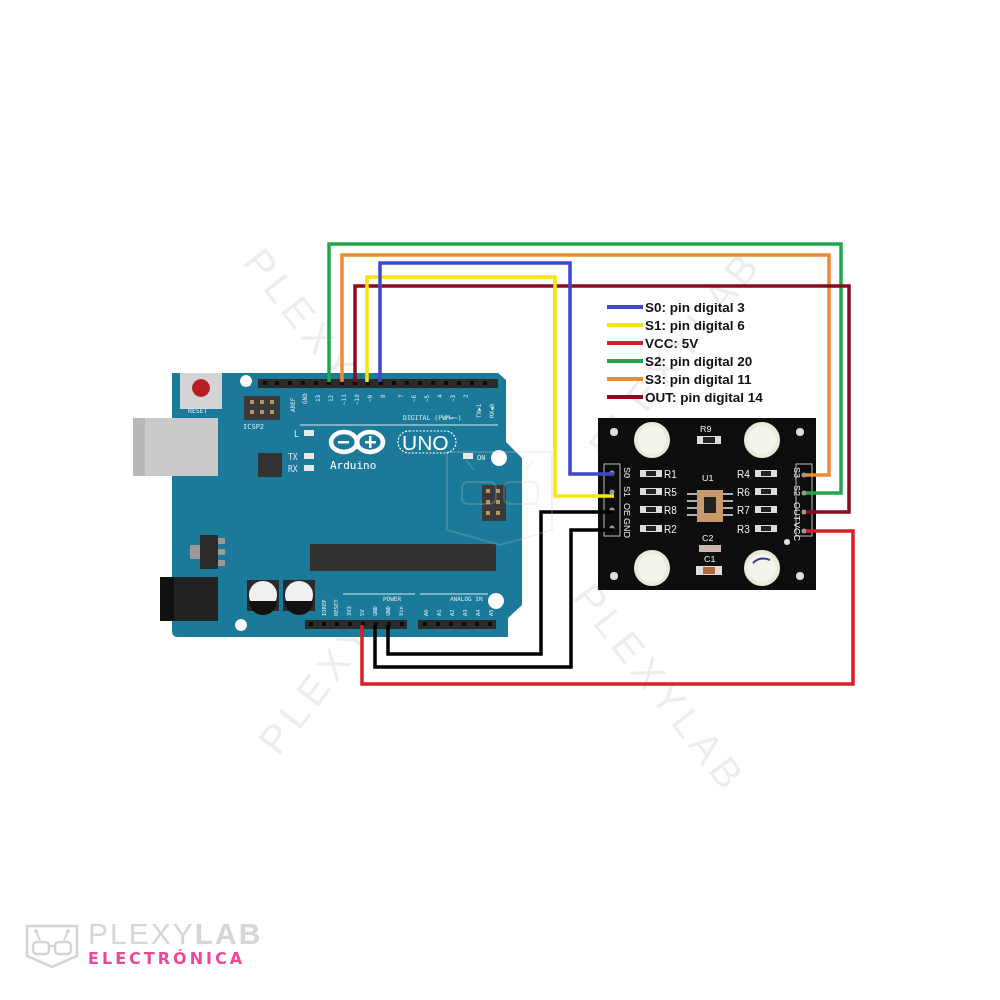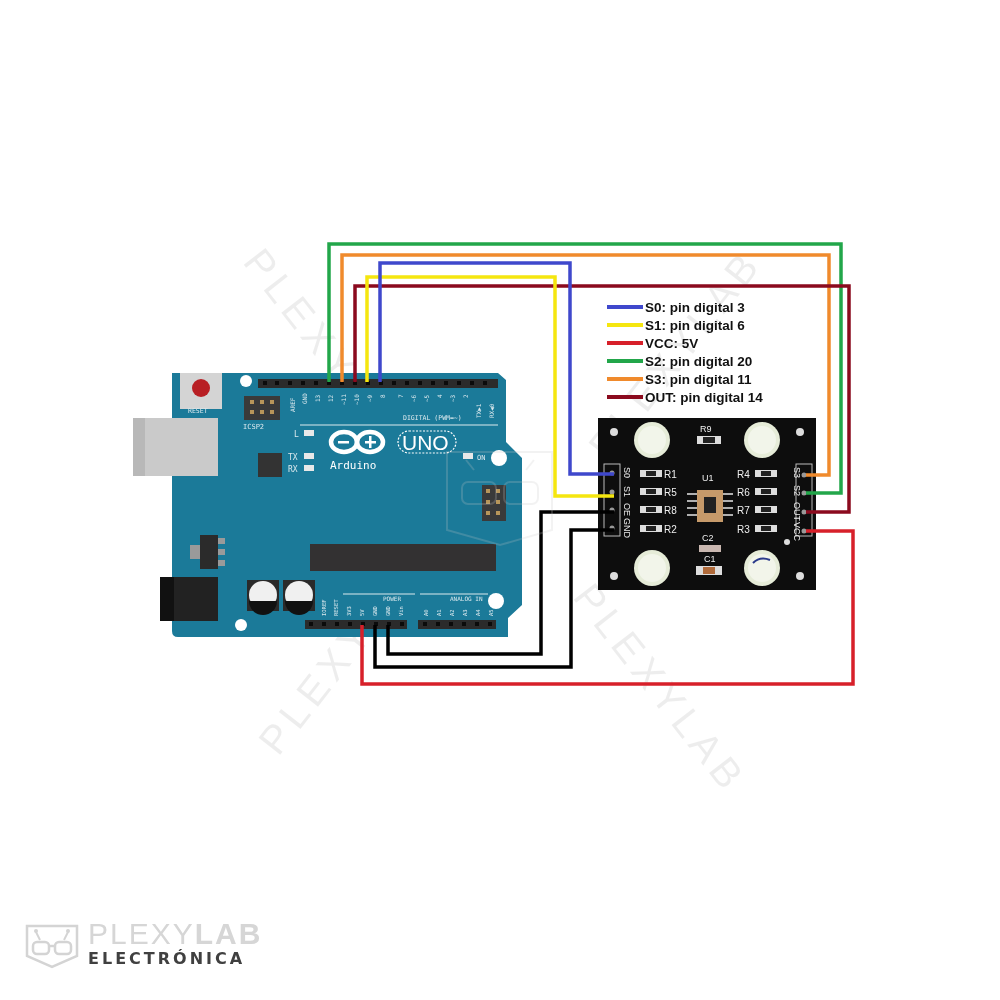"ELECTRÓNICA" .brand-sub { color: #404040 -> #ec4899 }
